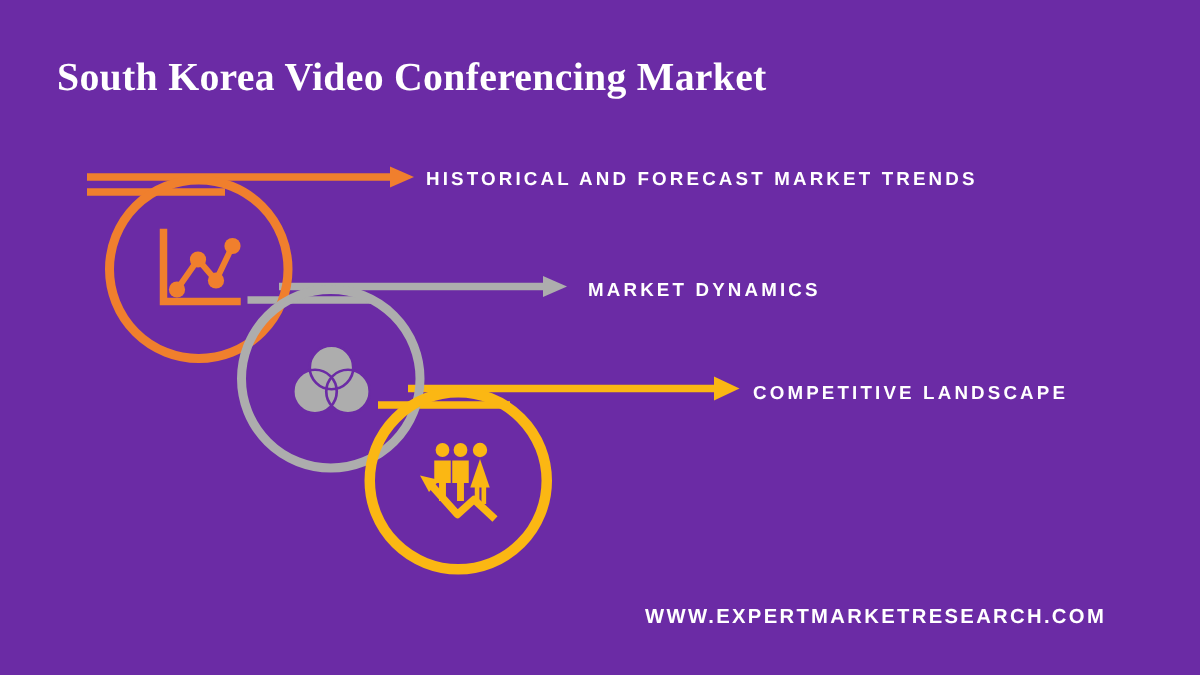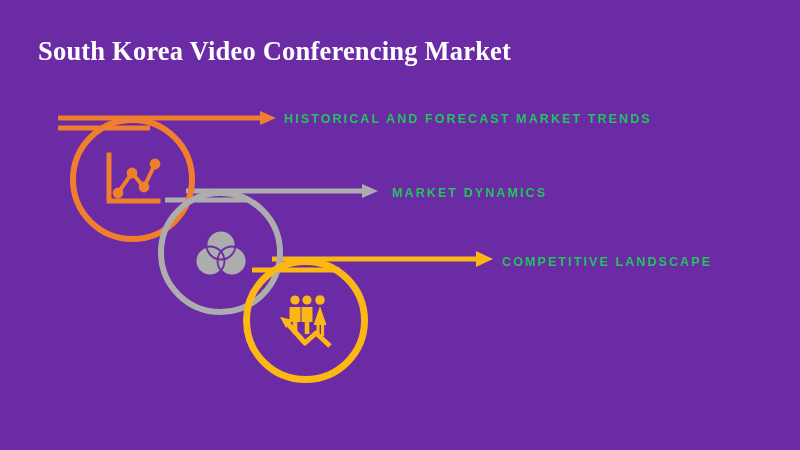"HISTORICAL AND FORECAST MARKET TRENDS" .label { color: #22c55e -> #ffffff }
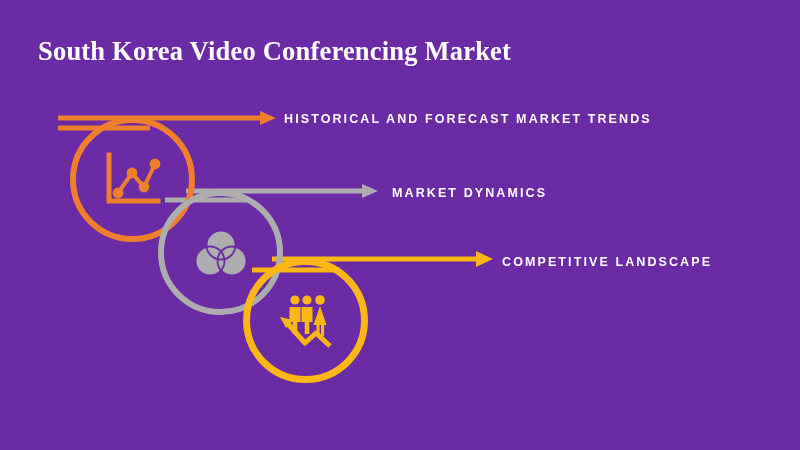"WWW.EXPERTMARKETRESEARCH.COM" div.site-url { html: none -> <div>WWW.EXPERTMARKETRESEARCH.COM</div> }
